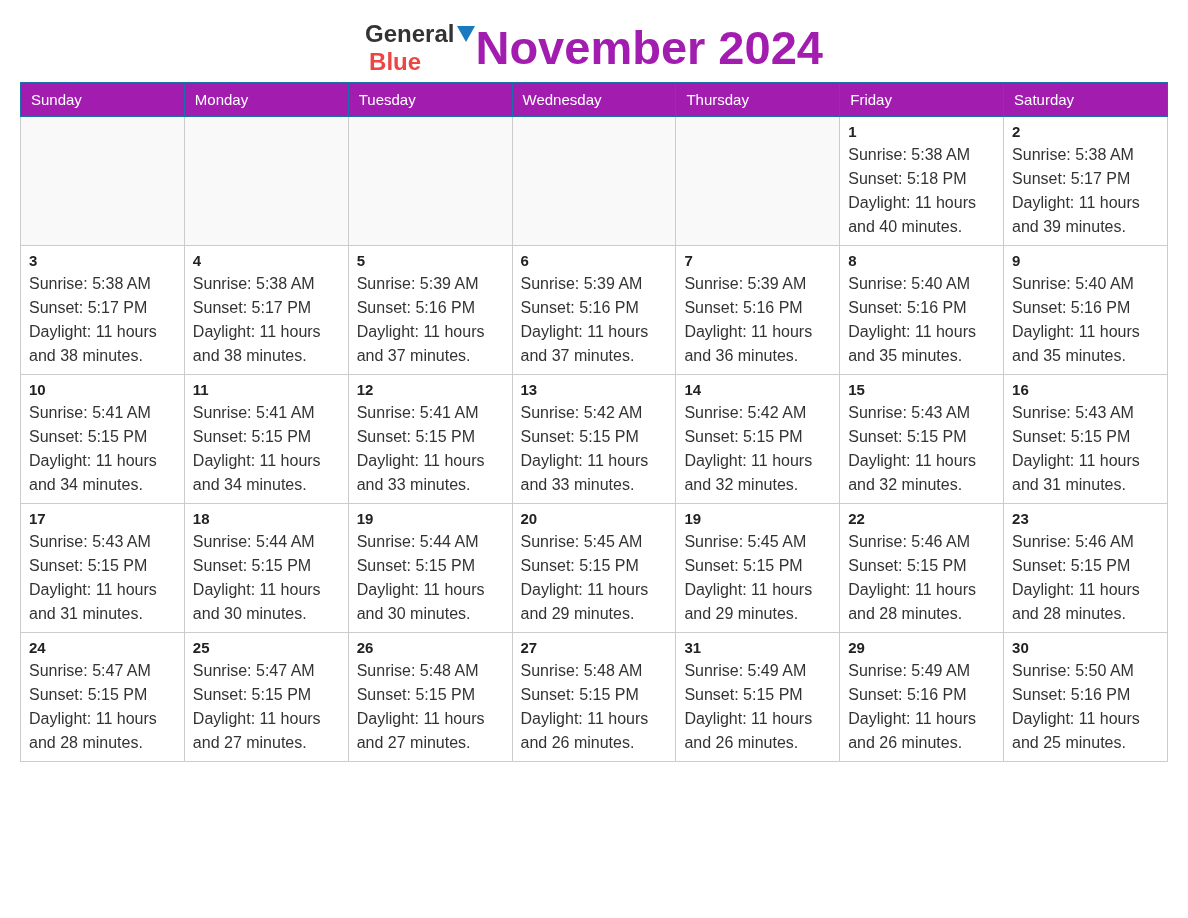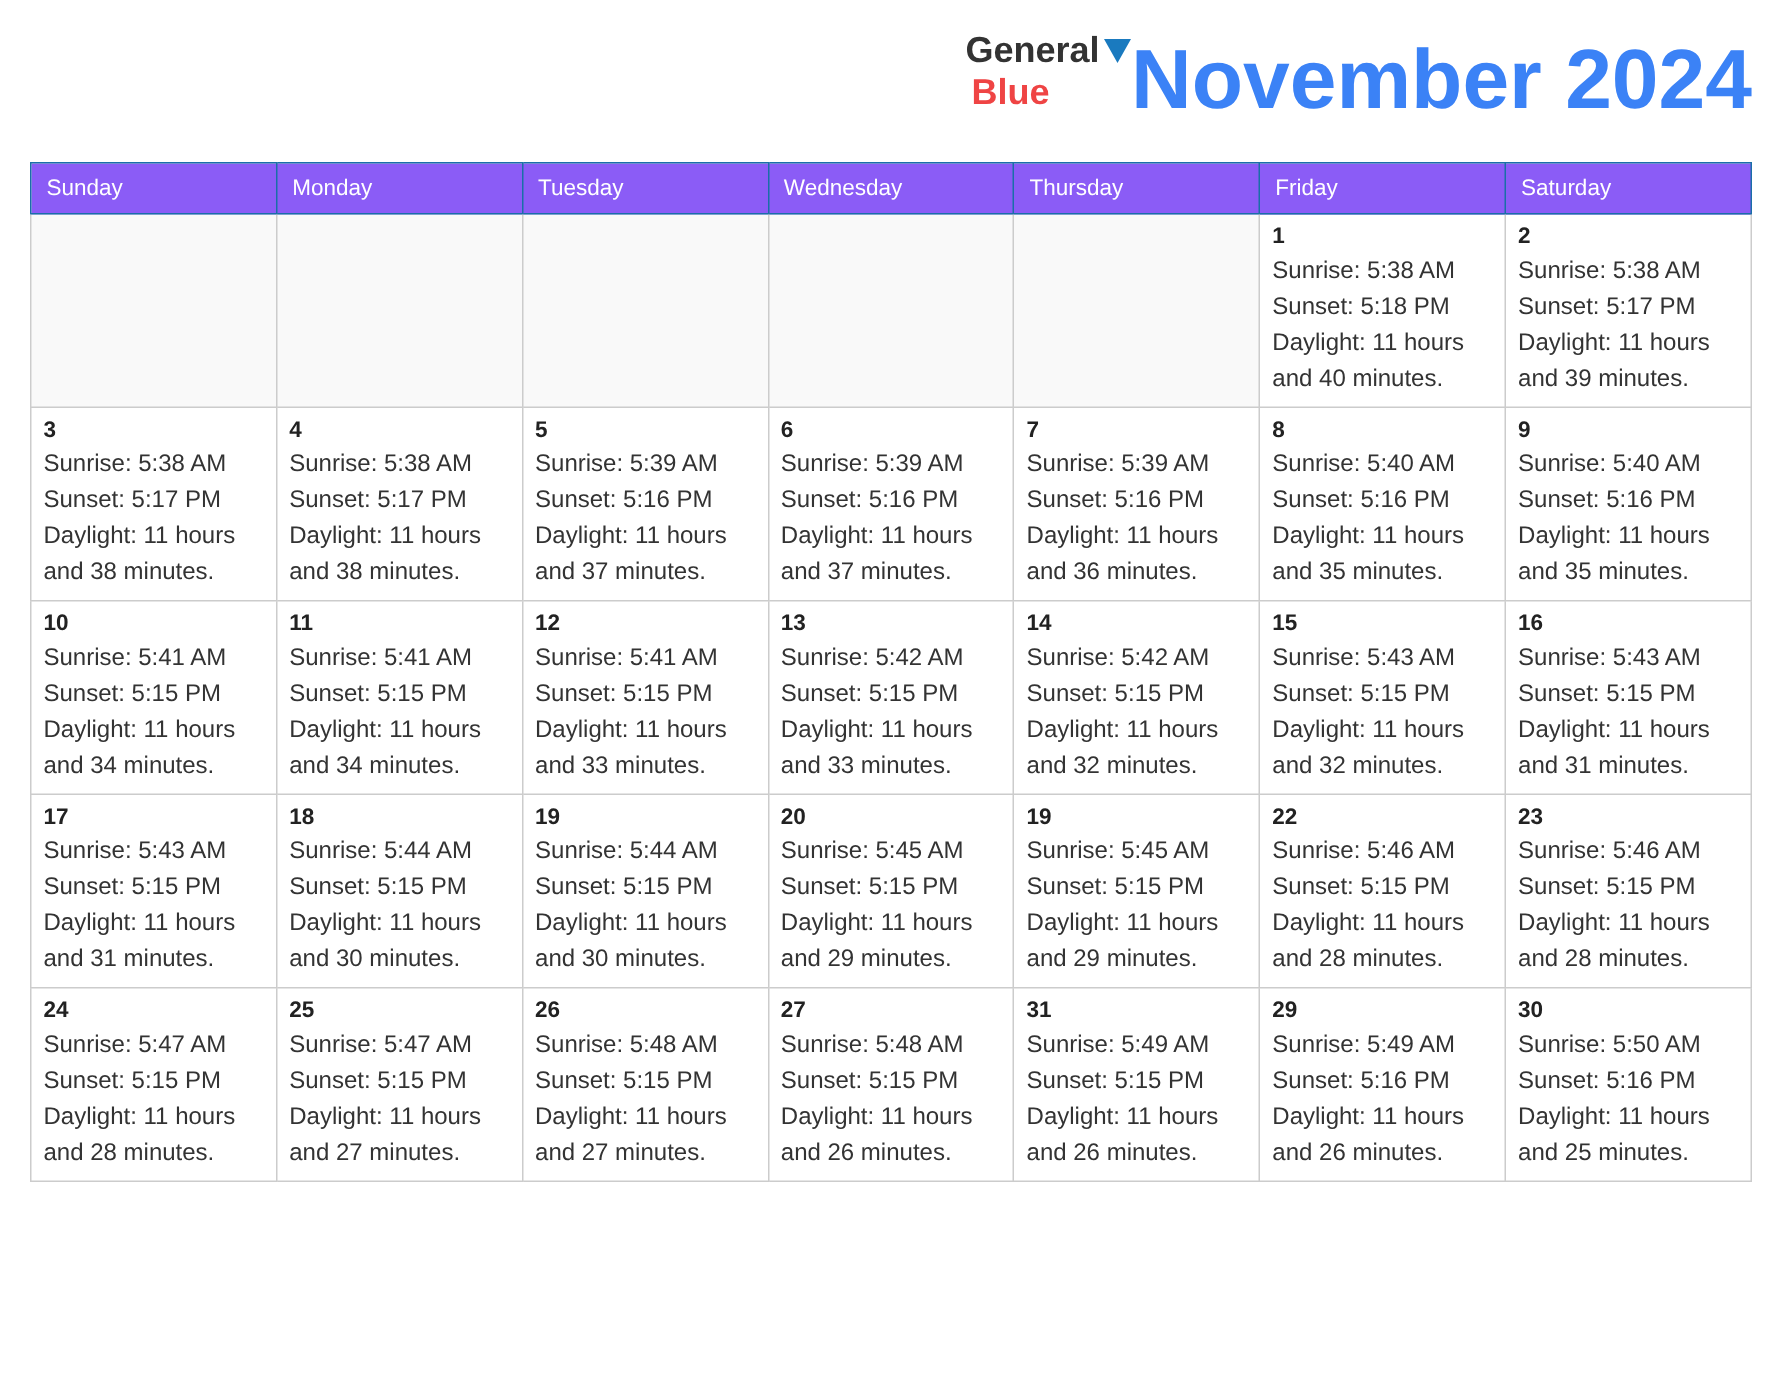"General" .header { justify-content: flex-end -> center; margin-bottom: 23px -> 6px }
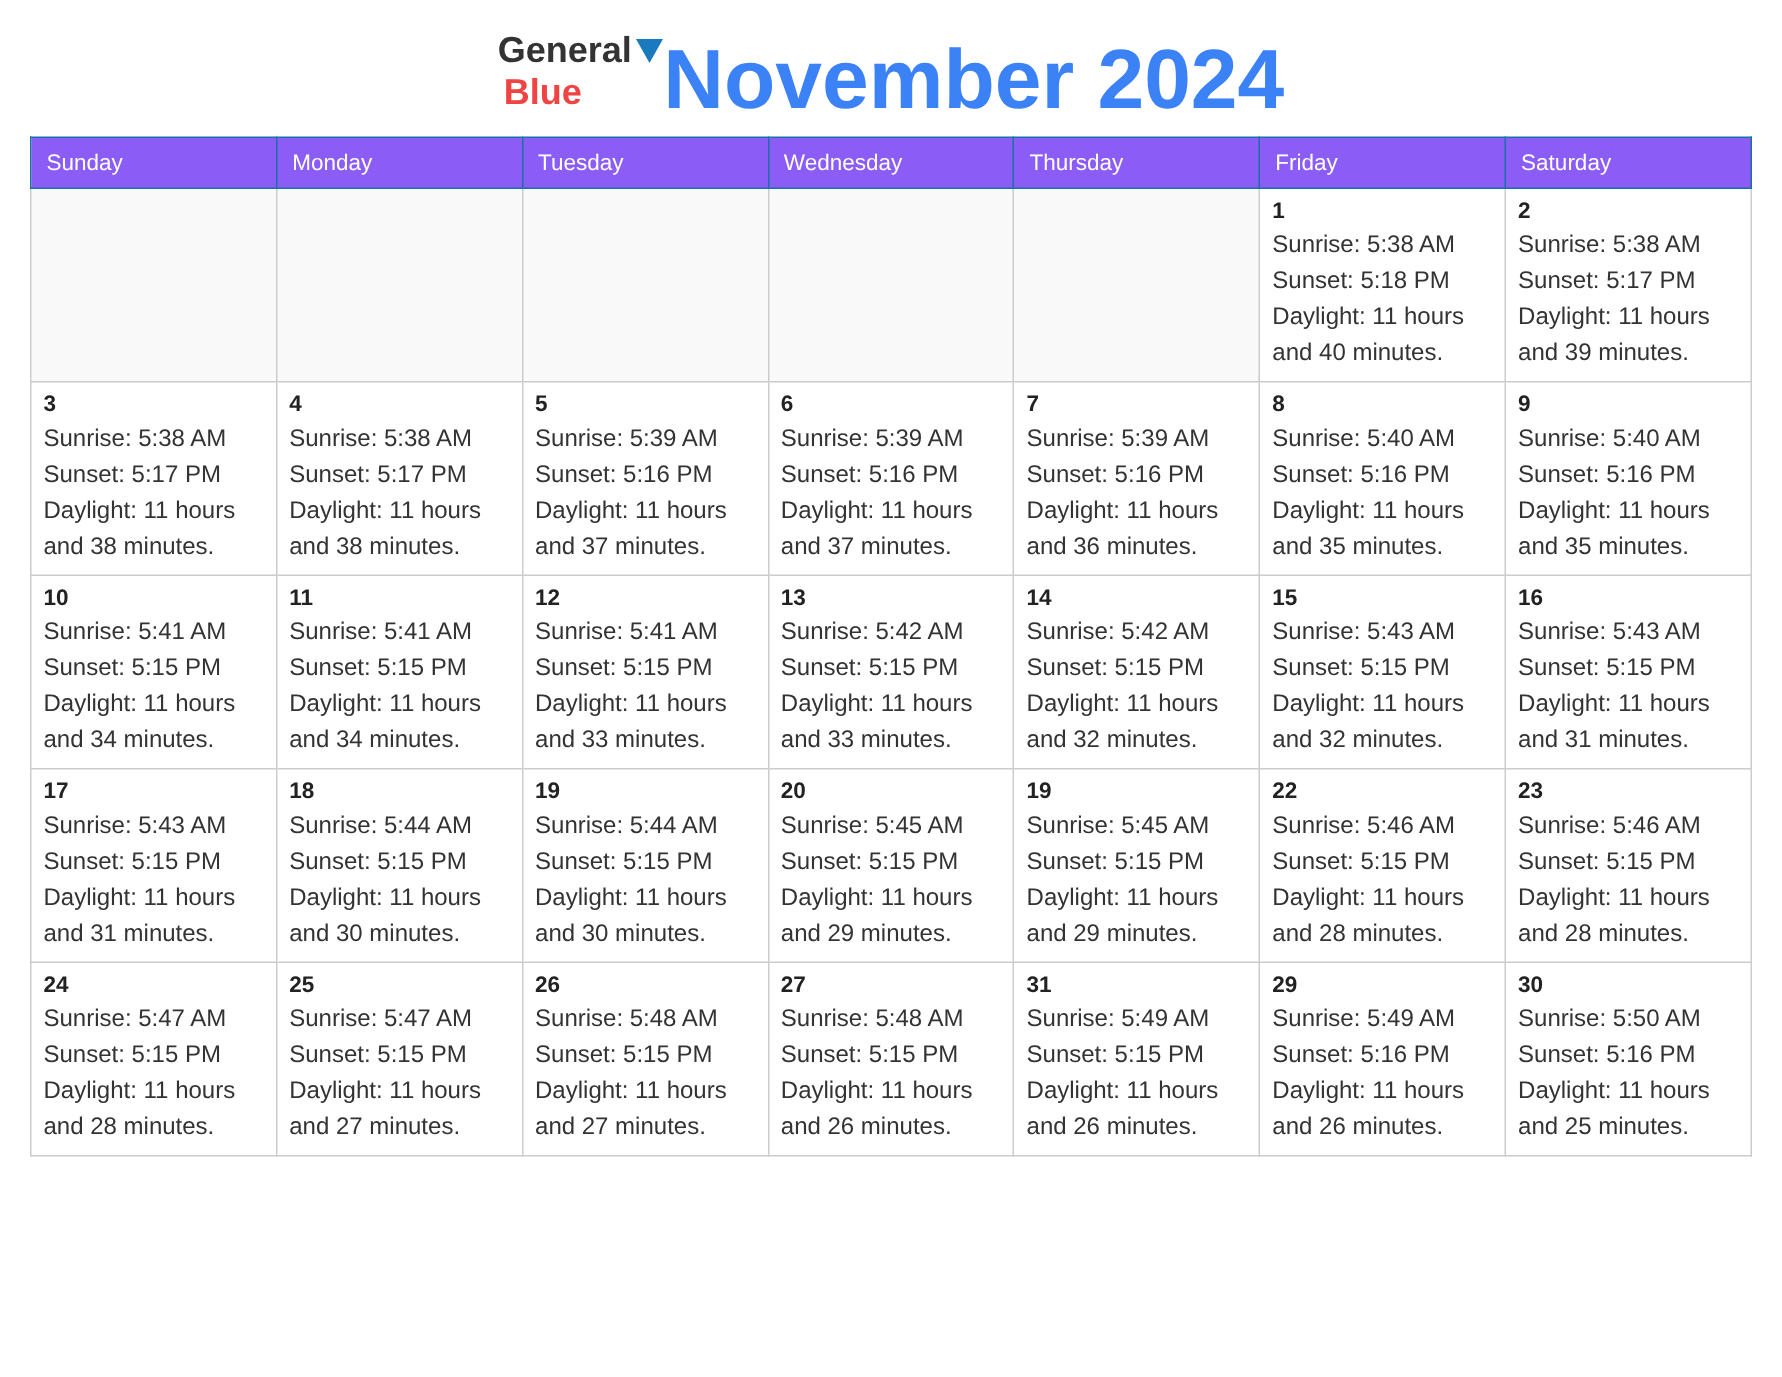"November 2024" .main-title { color: #3b82f6 -> #a21caf; font-size: 56px -> 47px }
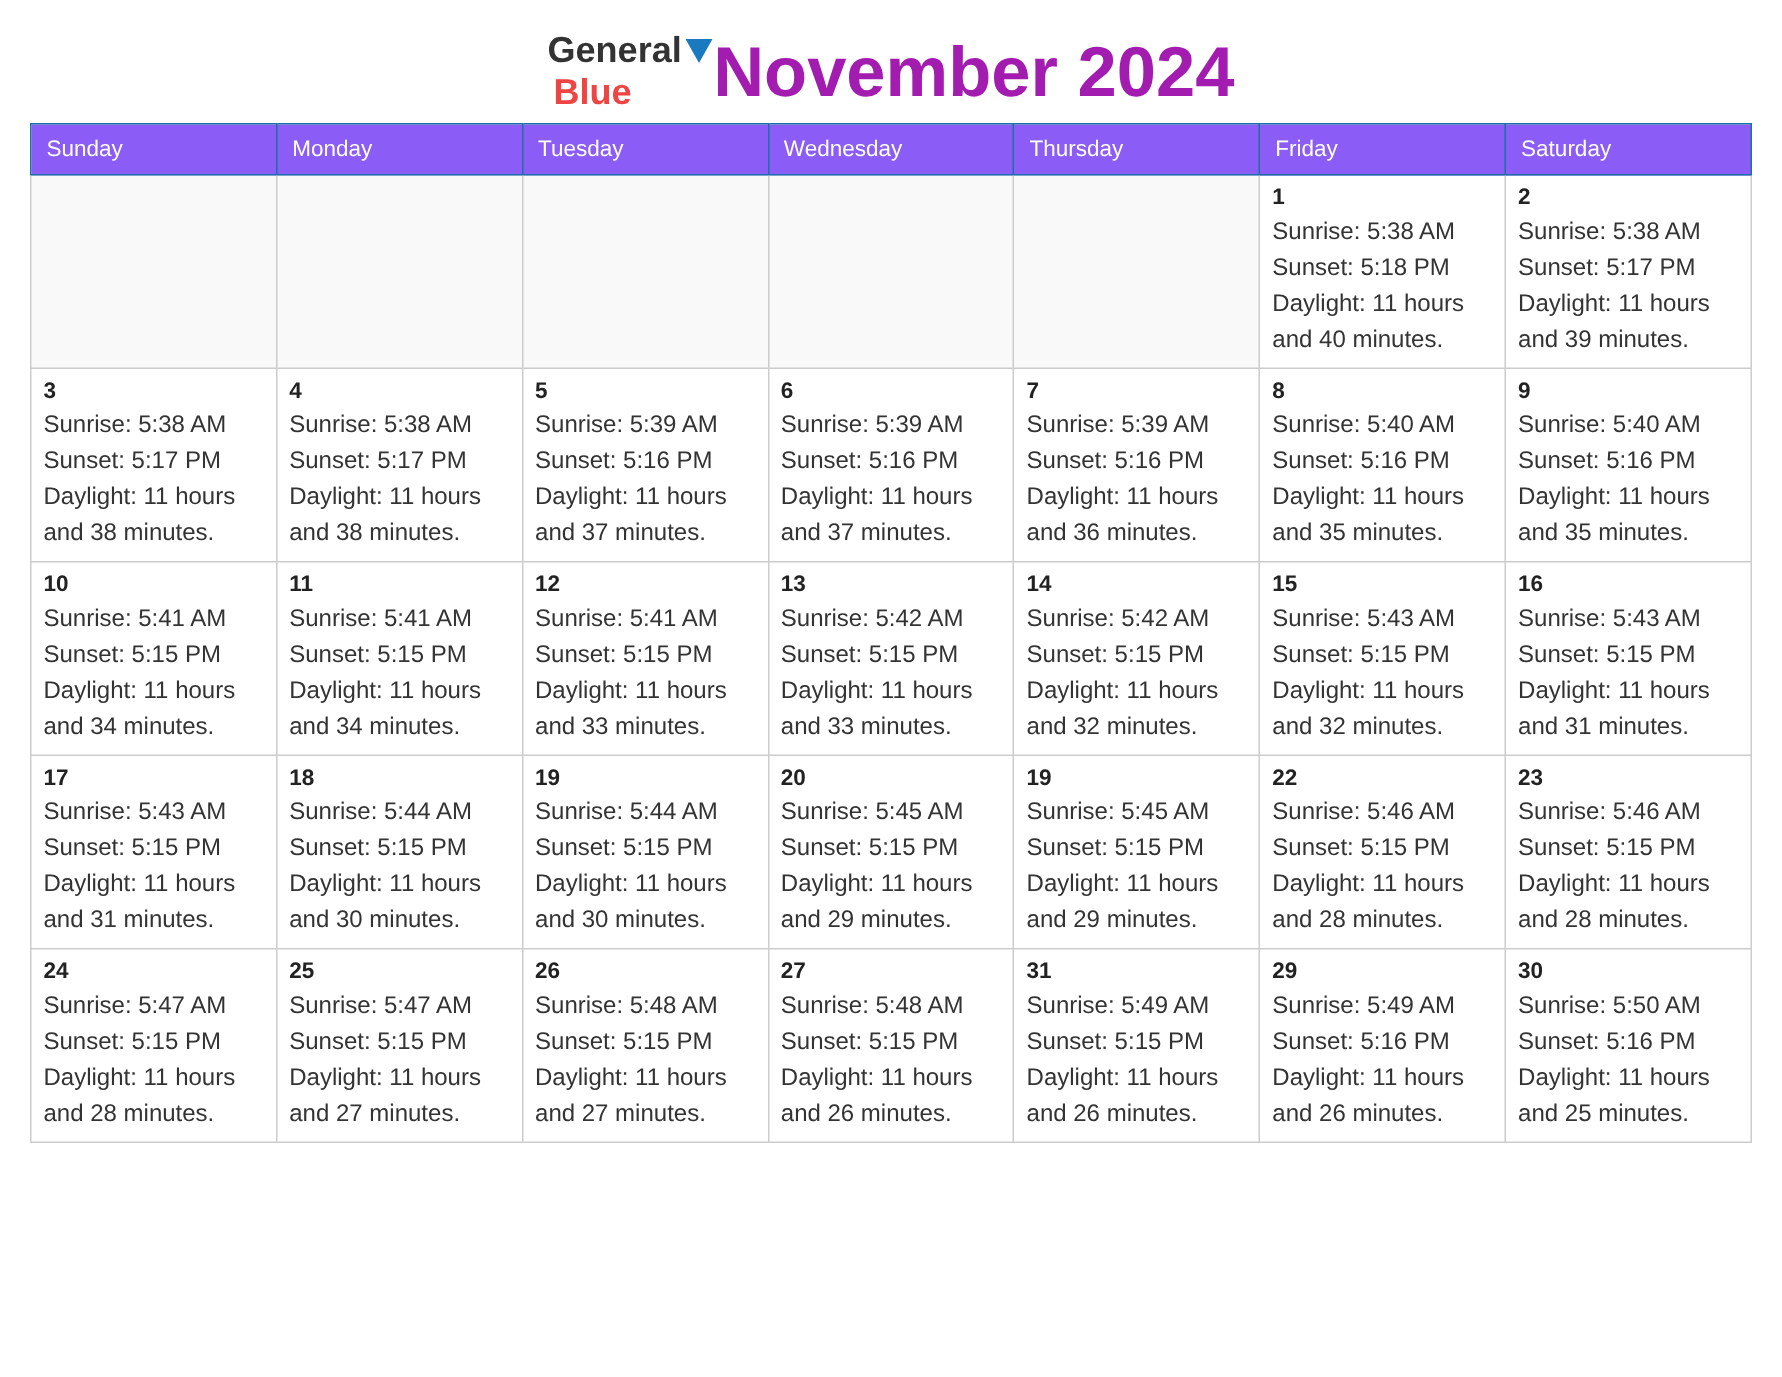"Sunday" .calendar th { background-color: #8b5cf6 -> #a21caf }
